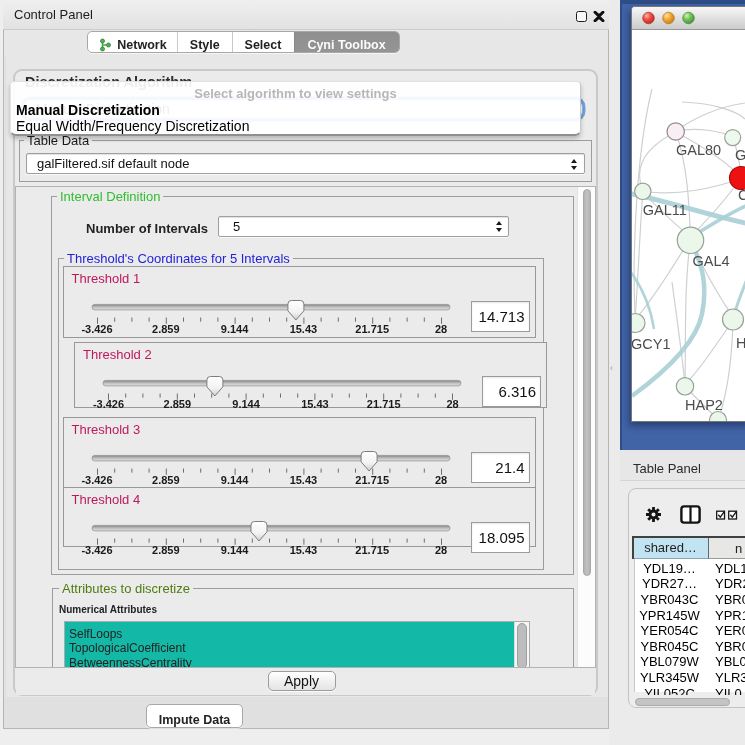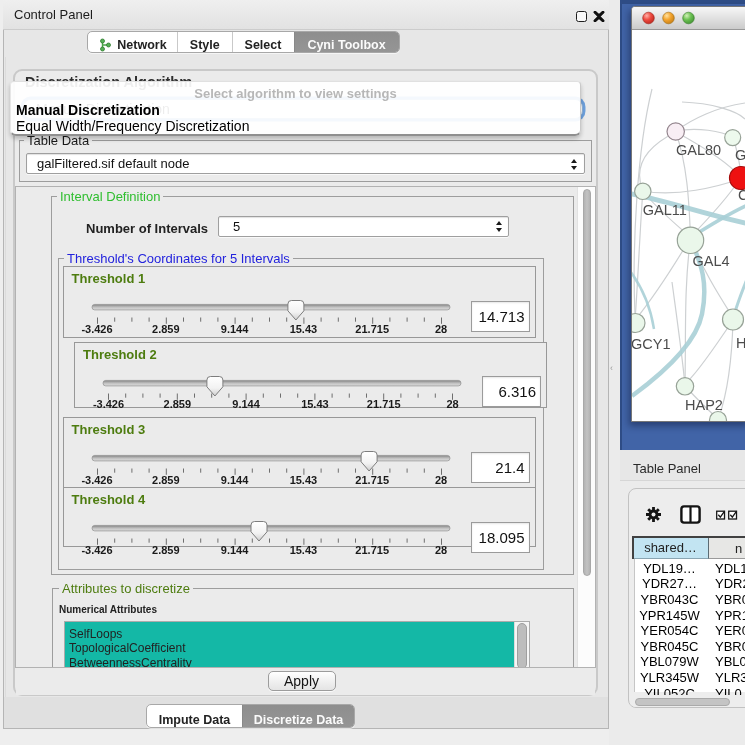"Threshold 1" .btit { color: #4d7c0f -> #be185d; font-weight: bold -> normal }
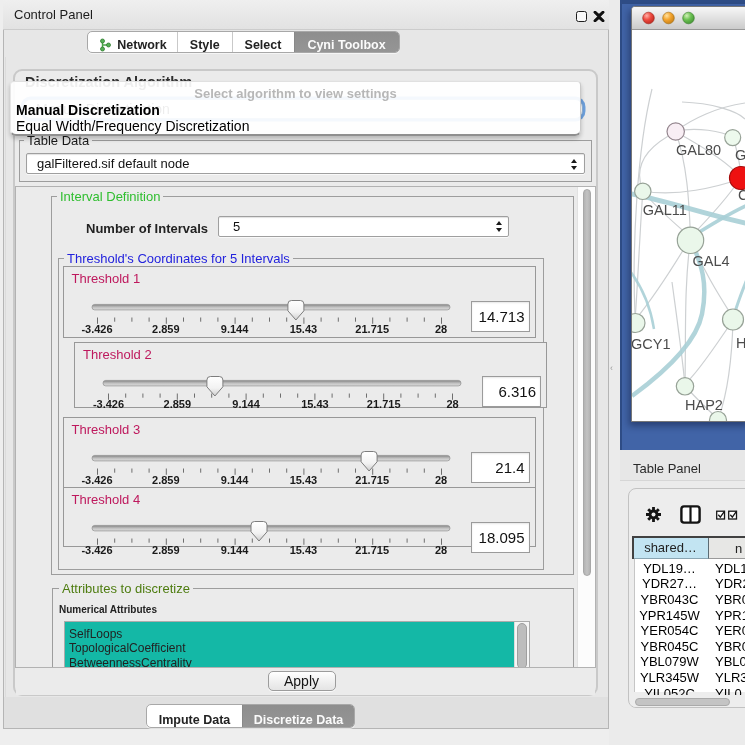"Discretize Data" div.sel { html: <div>Discretize Data</div> -> none }
